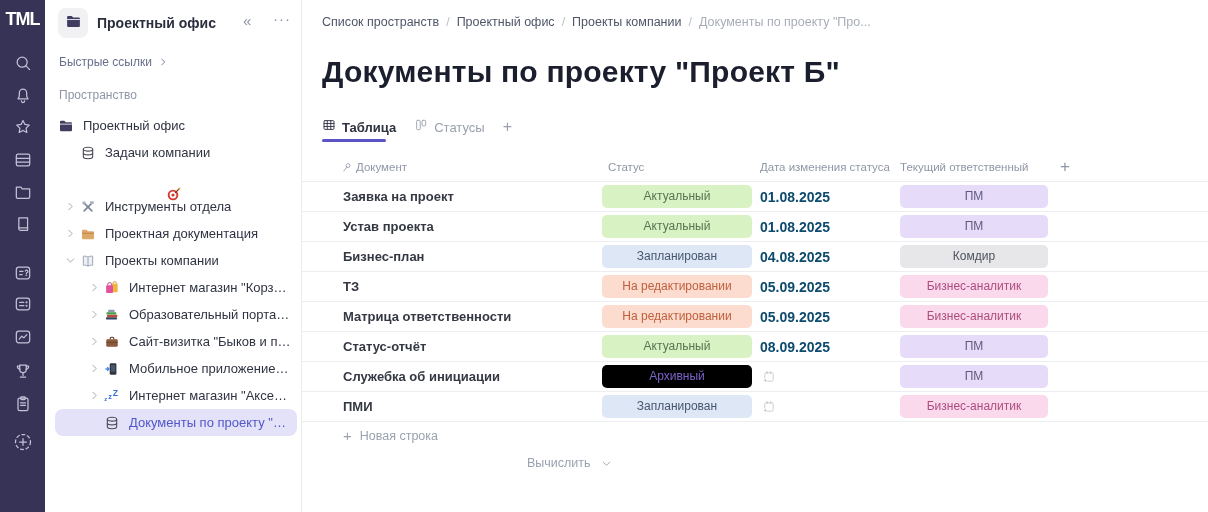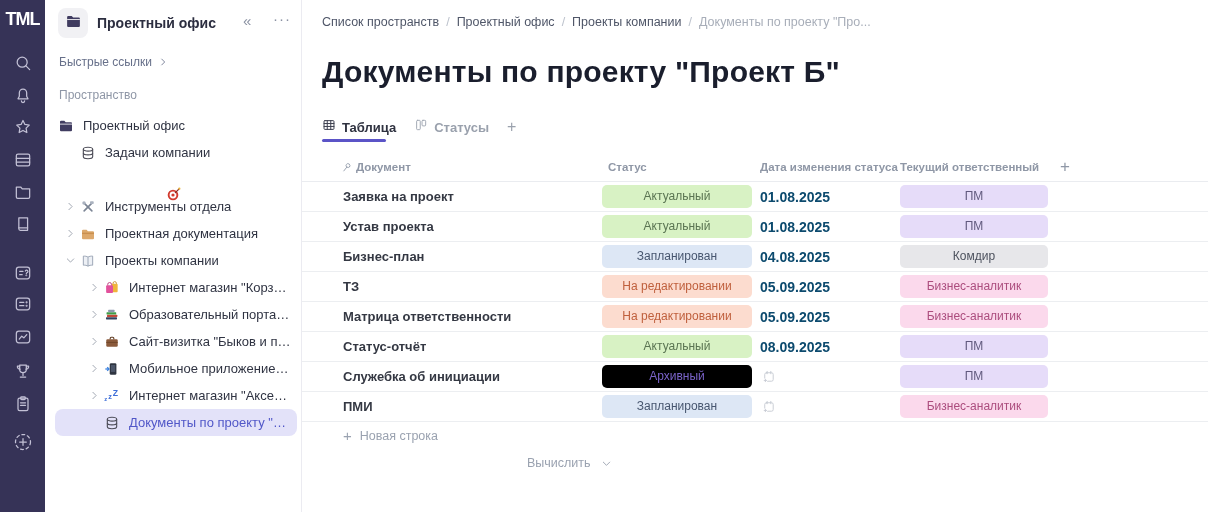"Статусы" .tab-label { font-weight: bold -> none }
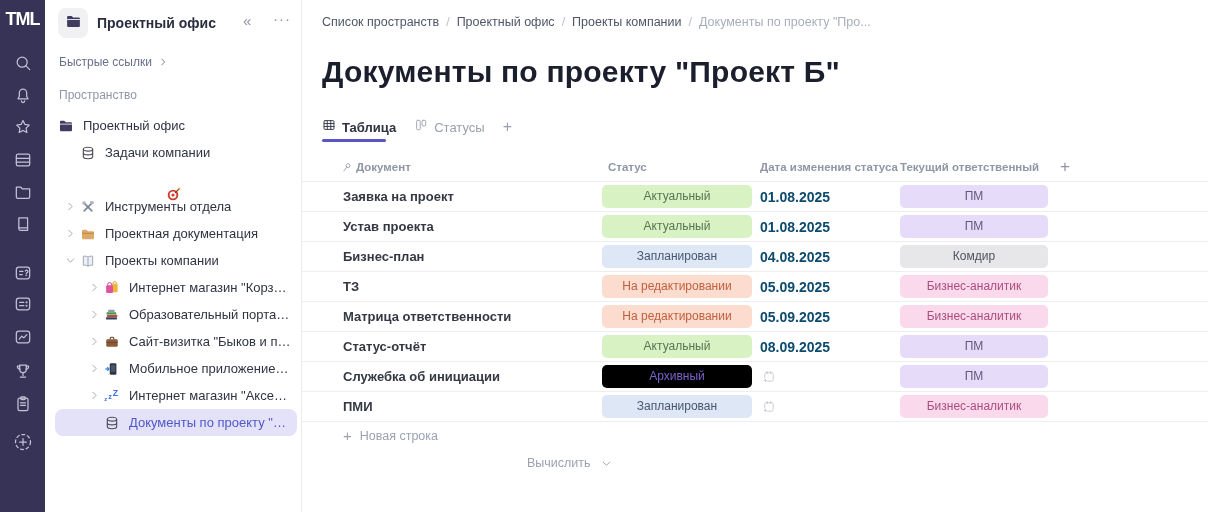"Документ" .th-label { font-weight: bold -> none }
